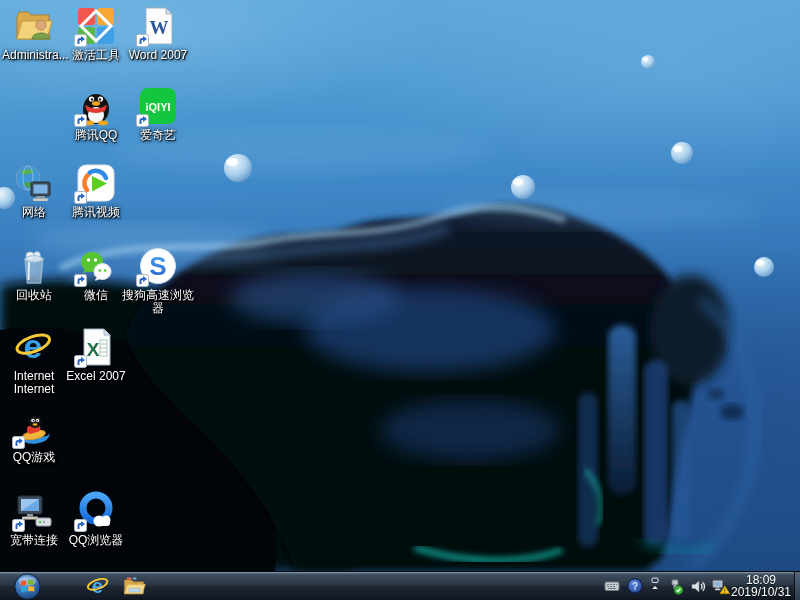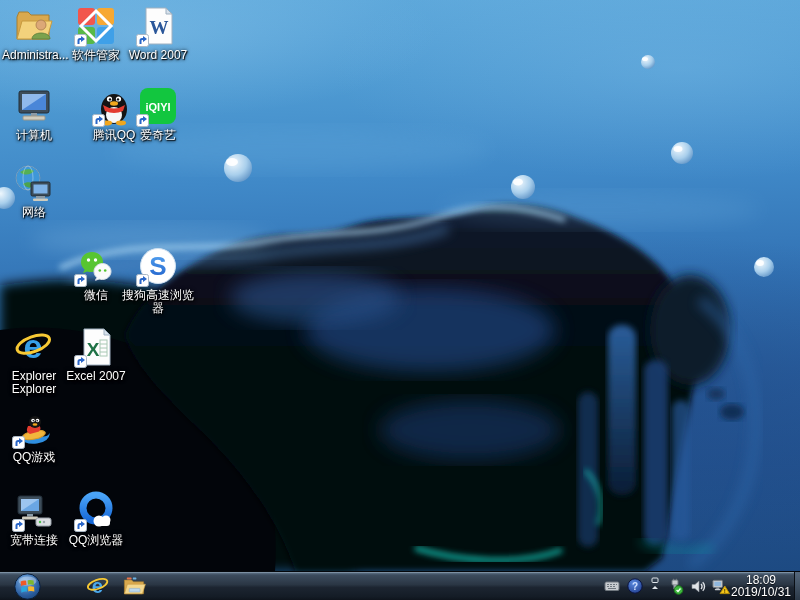"软件管家" div.lbl { text: 软件管家 -> 激活工具 }
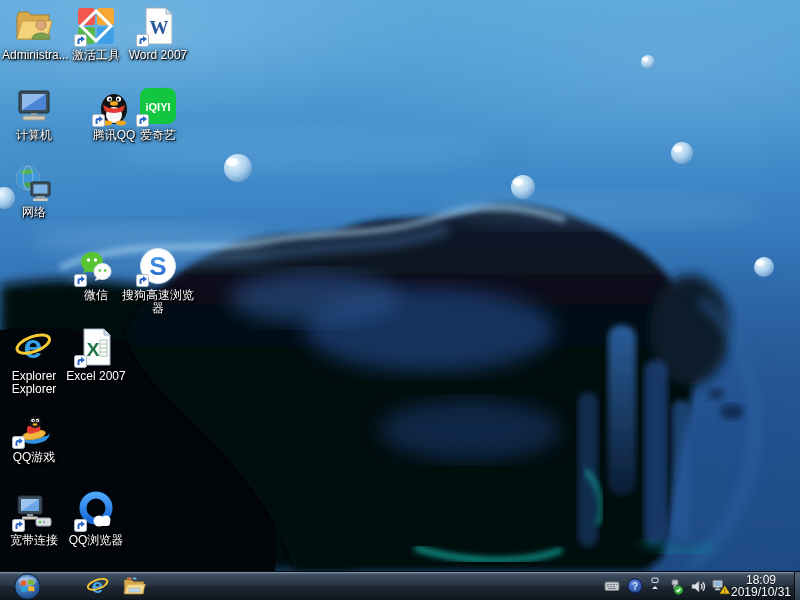"计算机" div.cell { html: <div> <div> <svg> <rect></rect> <rect></rect> <path></path> <rect></rect> <rect></rect> </svg> </div> <div>计算机</div> </div> -> none }
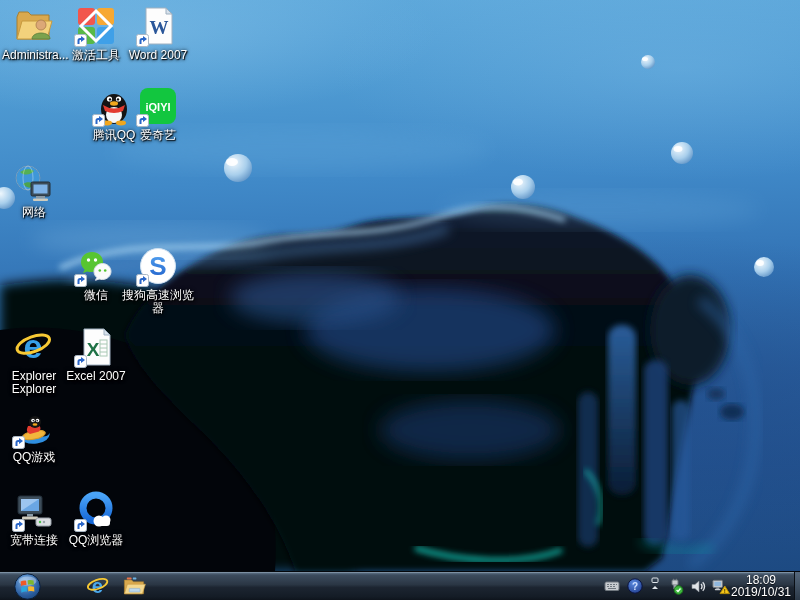"腾讯QQ" div.cell { left: 82px -> 64px }
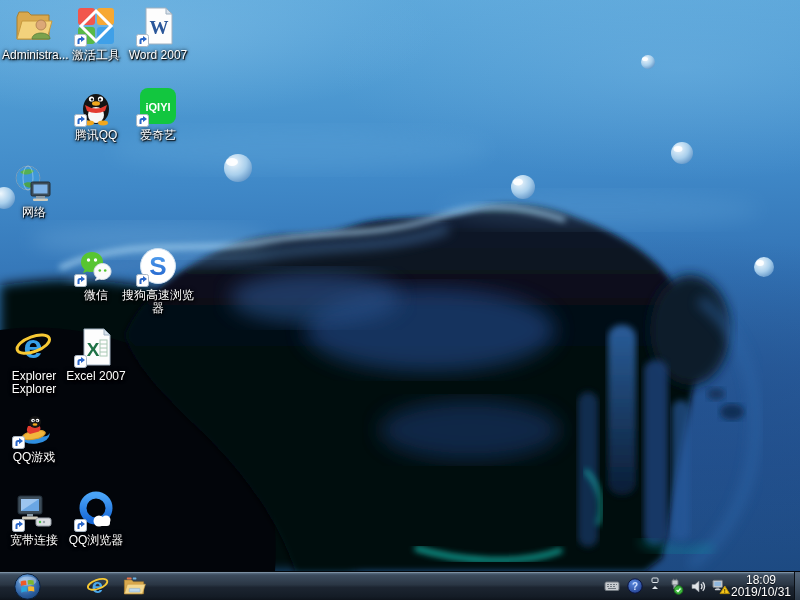"腾讯视频" div.cell { html: none -> <div> <div> <svg> <rect></rect> <path></path> <path></path> <path></path> </svg> <svg> <rect></rect> <path></path> </svg> </div> <div>腾讯视频</div> </div> }
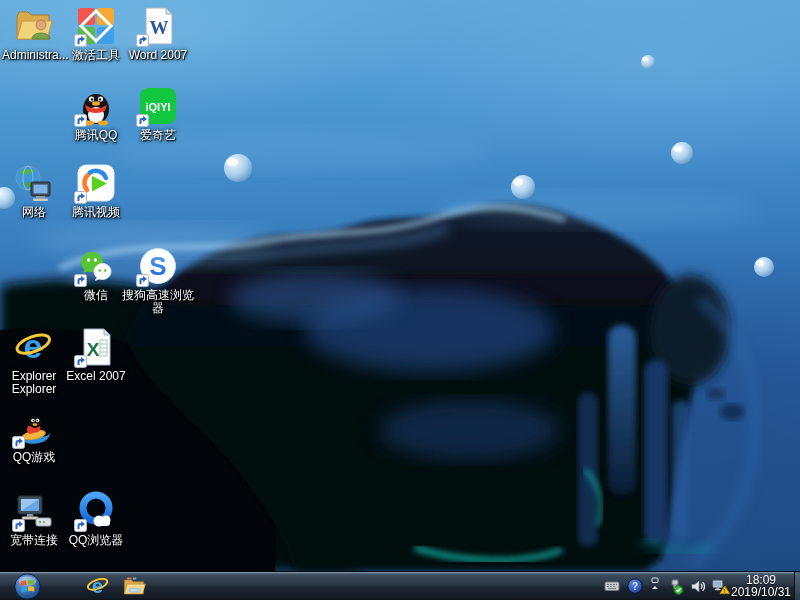"回收站" div.cell { html: none -> <div> <div> <svg> <circle></circle> <circle></circle> <path></path> <ellipse></ellipse> <path></path> <path></path> </svg> </div> <div>回收站</div> </div> }
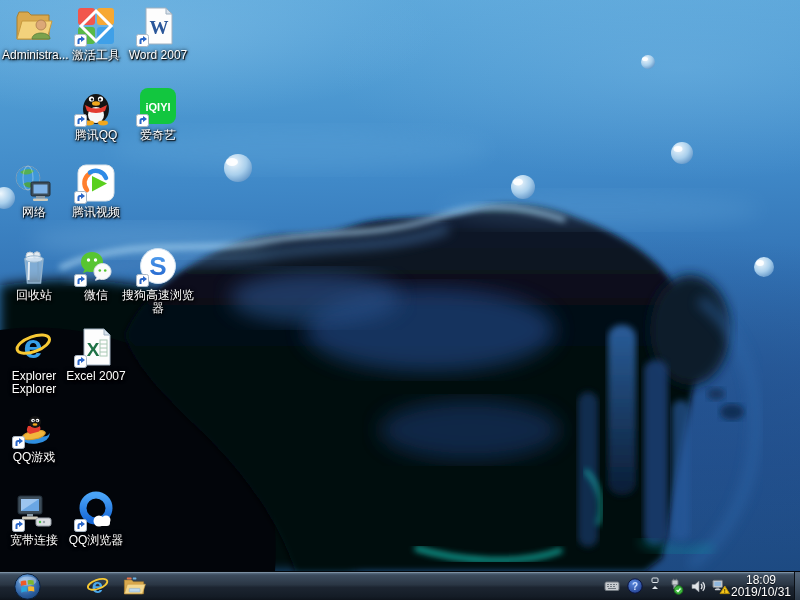"Explorer Explorer" div.lbl { text: Explorer Explorer -> Internet Internet }
